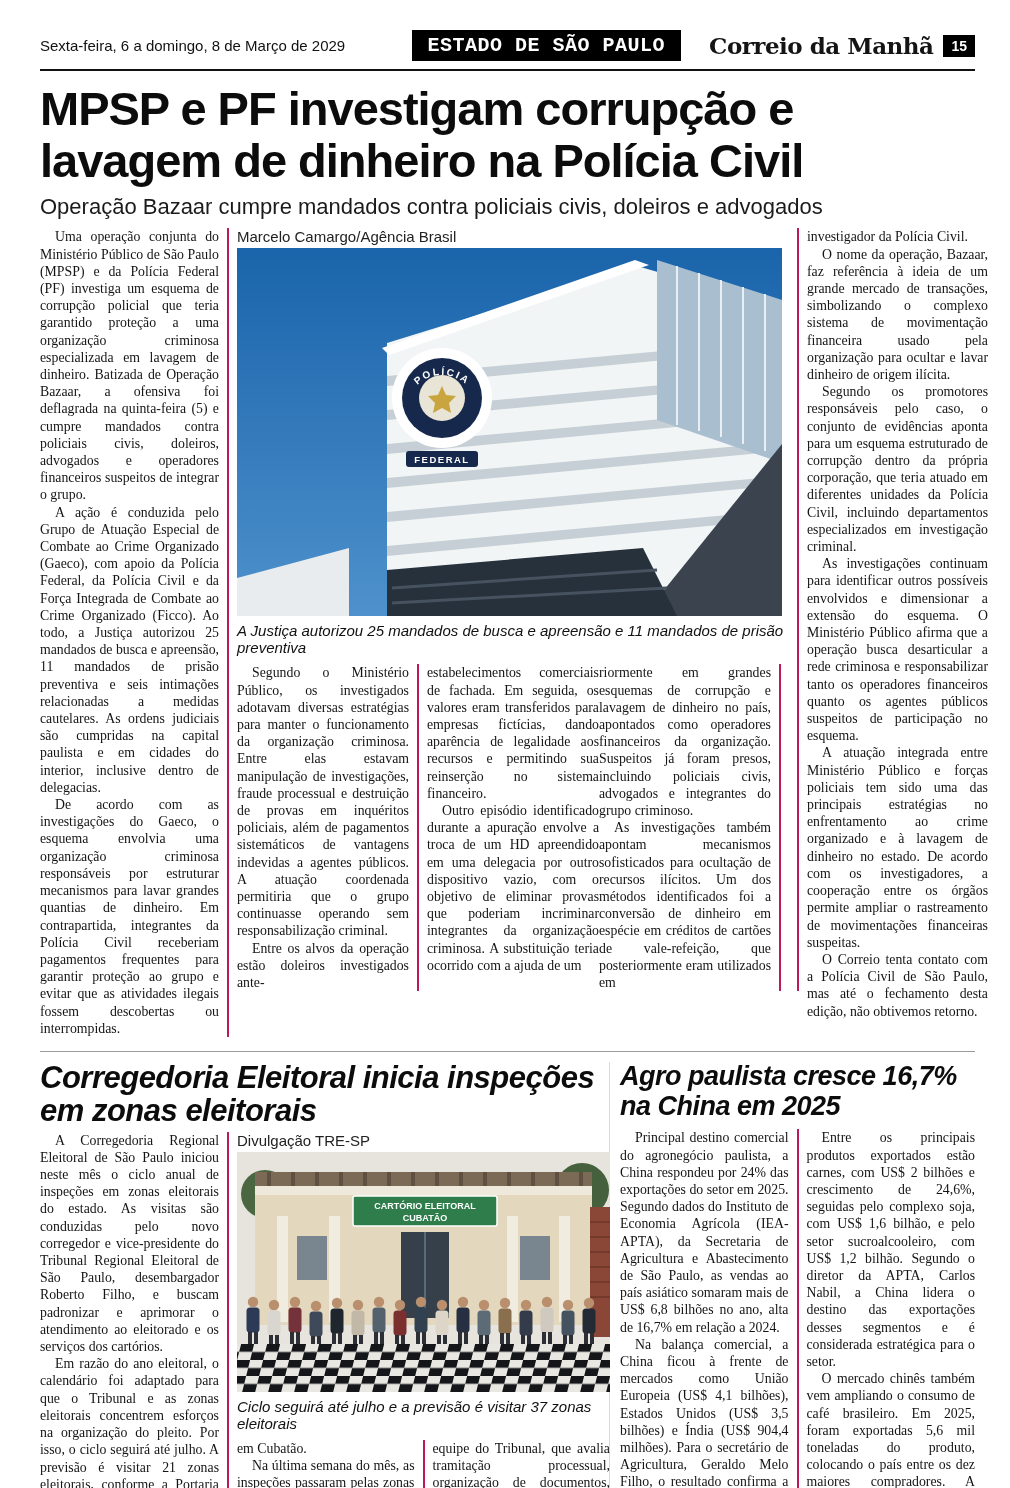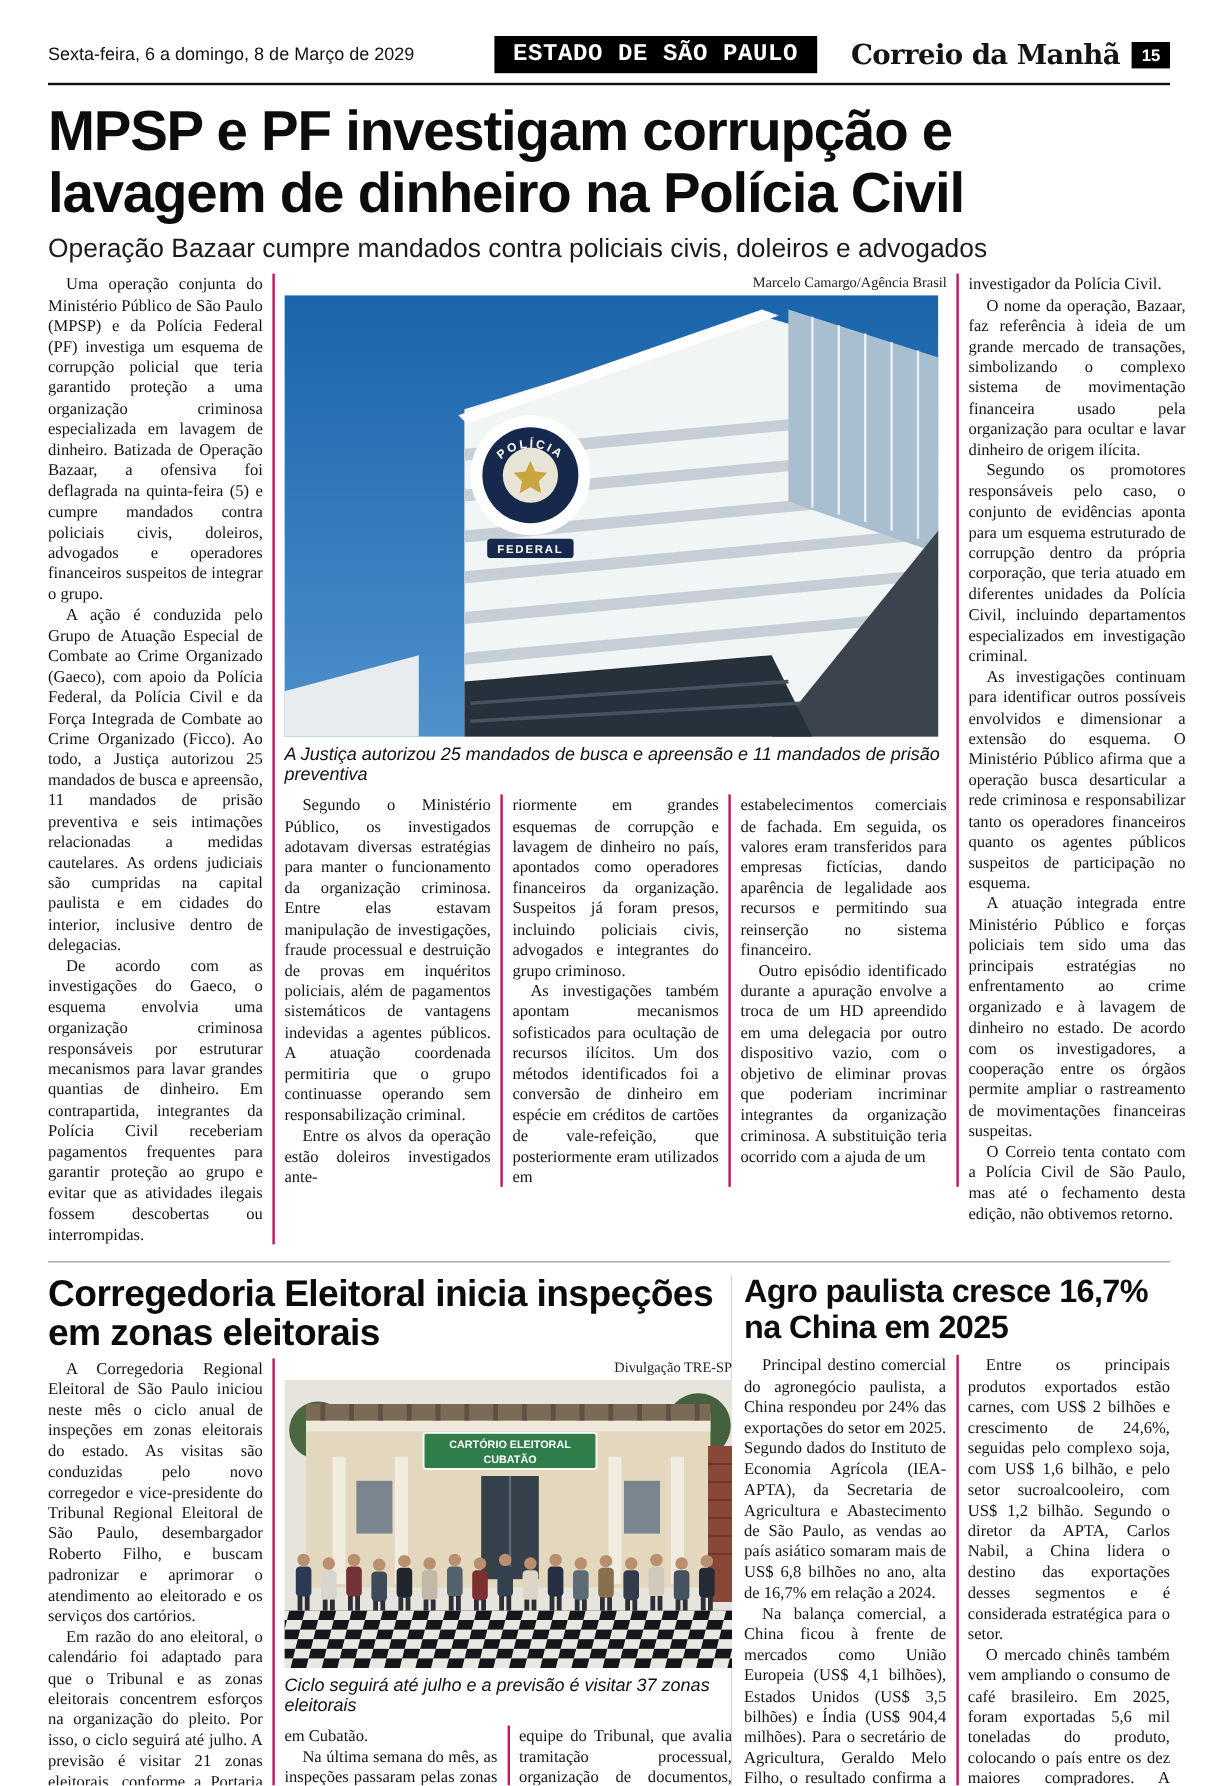"Marcelo Camargo/Agência Brasil" .credit { font-family: Liberation Serif, serif -> Liberation Sans, sans-serif; font-size: 12px -> 15px; text-align: right -> left }
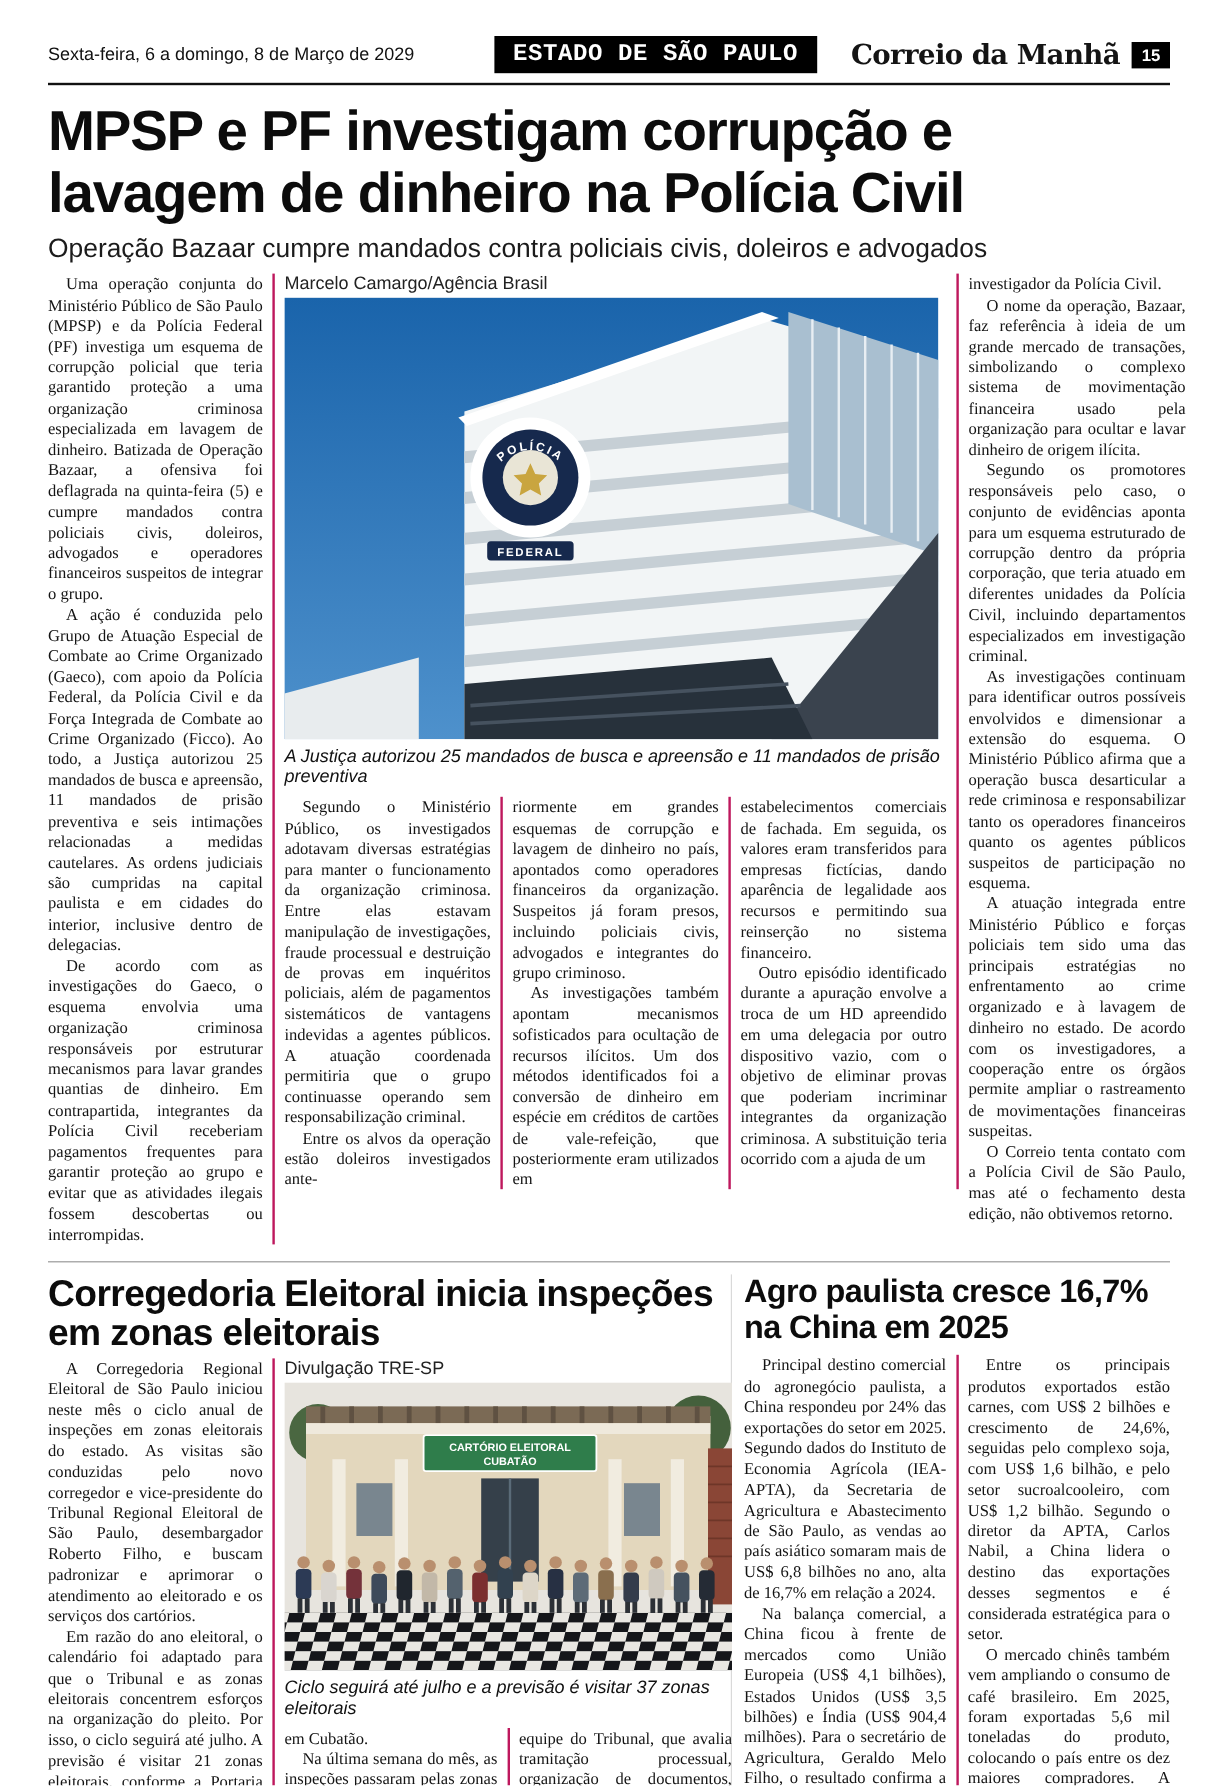"riormente em grandes esquemas de" div.col { order: before "estabelecimentos comerciais de fachada." -> after "estabelecimentos comerciais de fachada." }
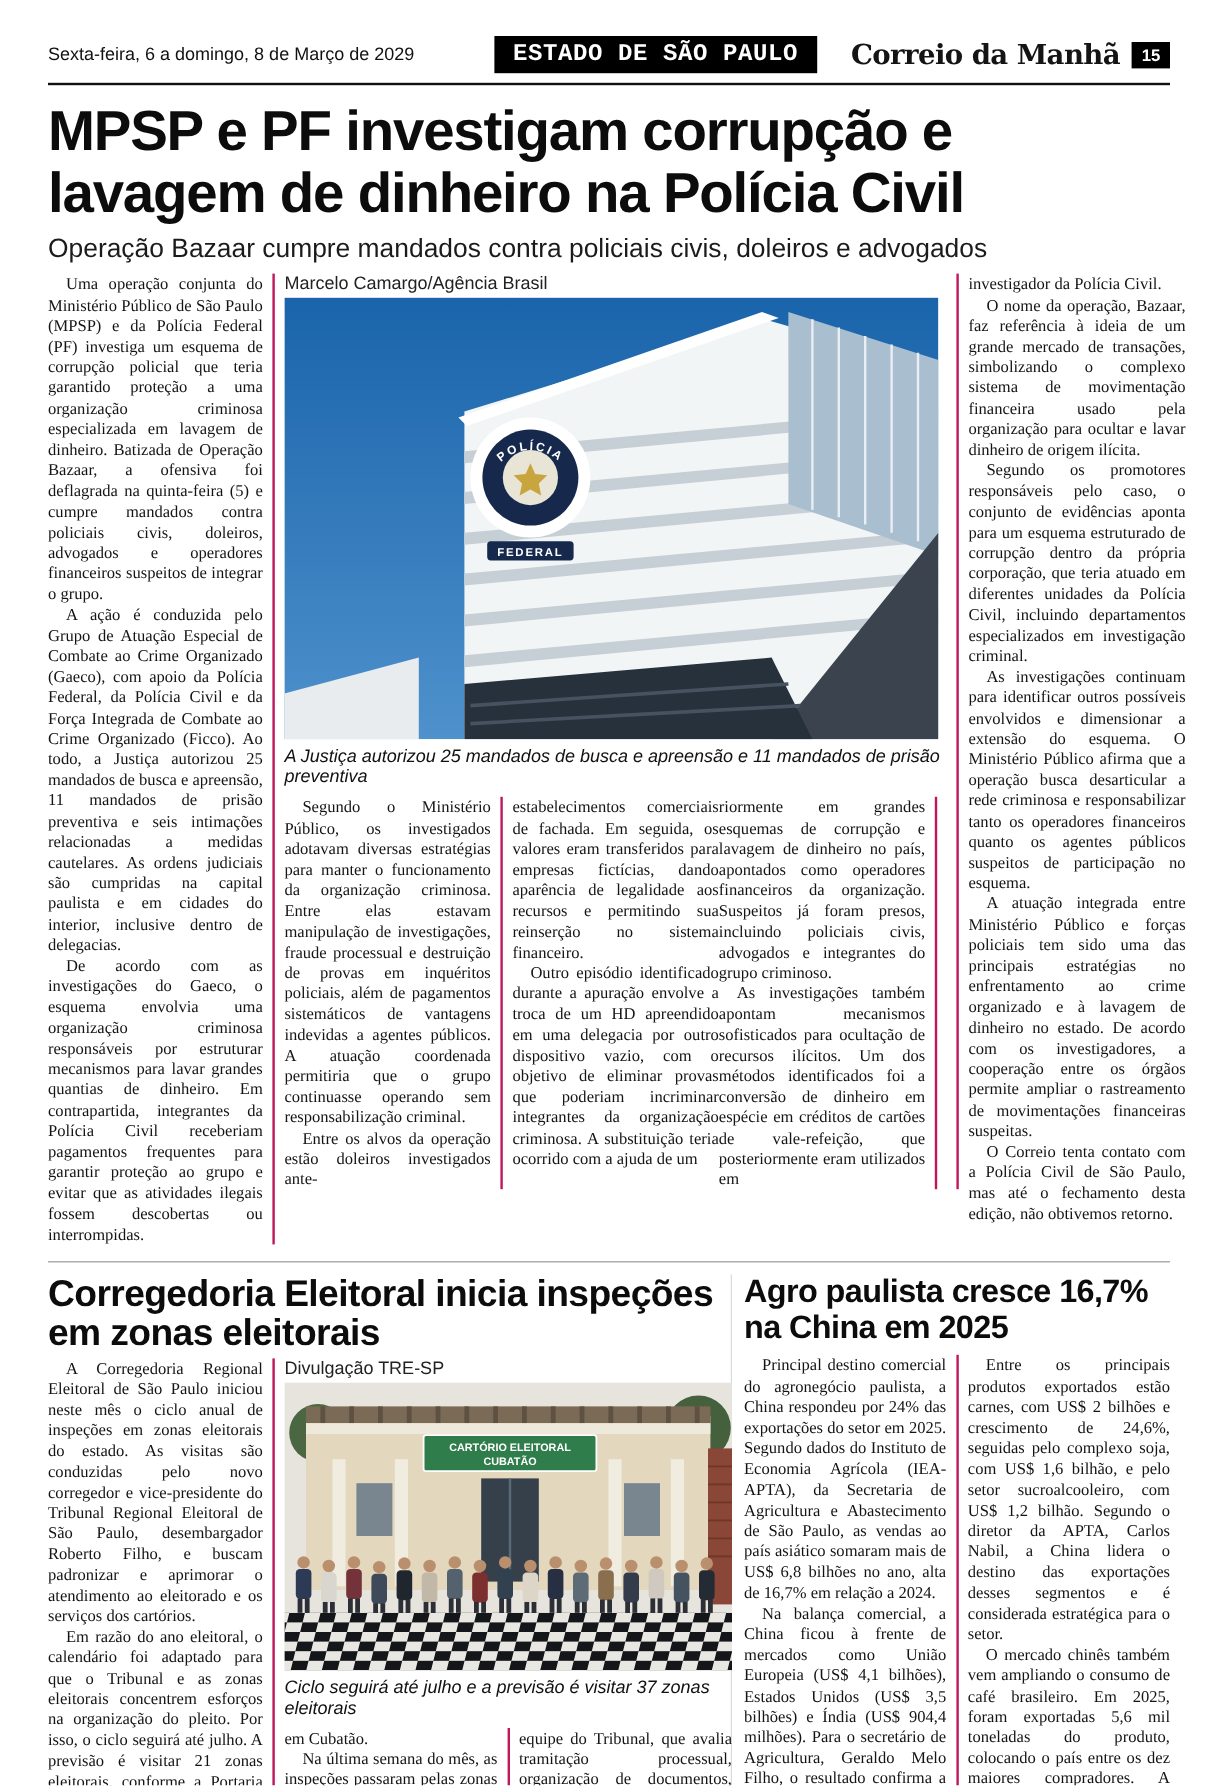"Corregedoria Eleitoral inicia inspeções" h2 { font-style: none -> italic }
